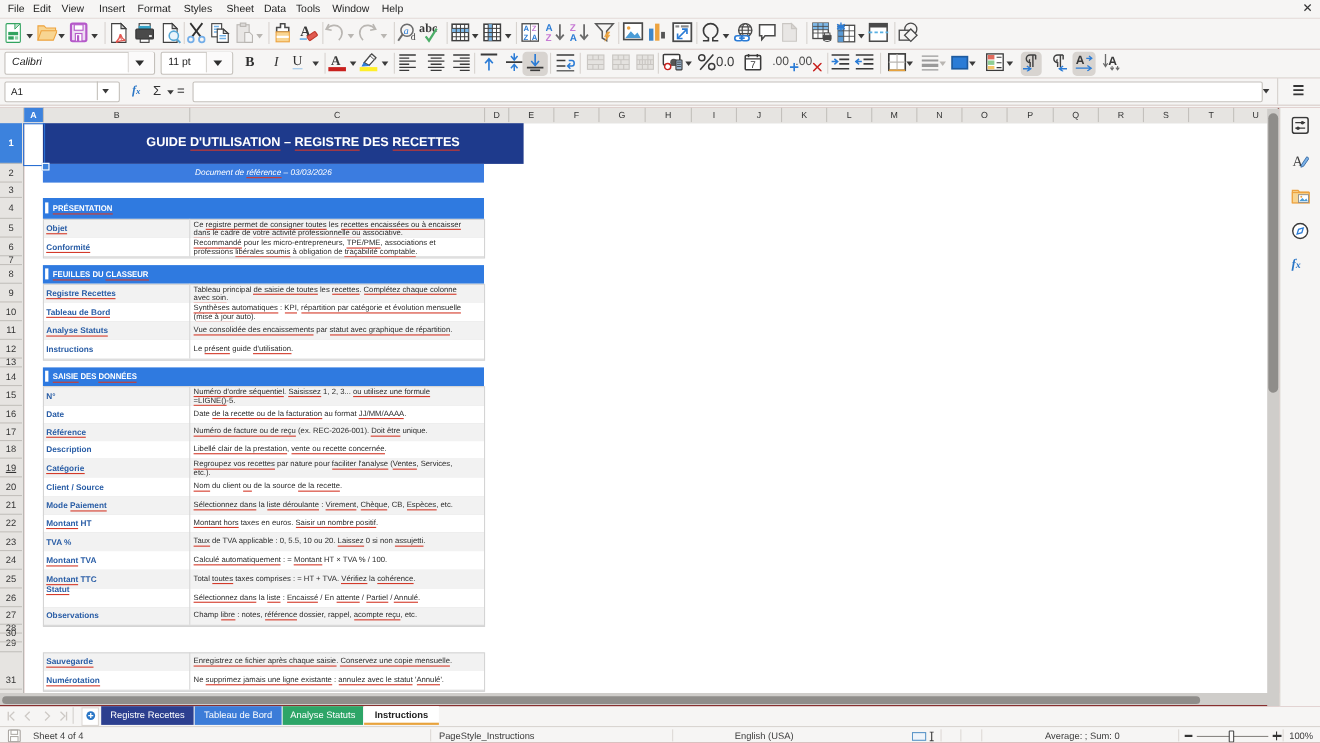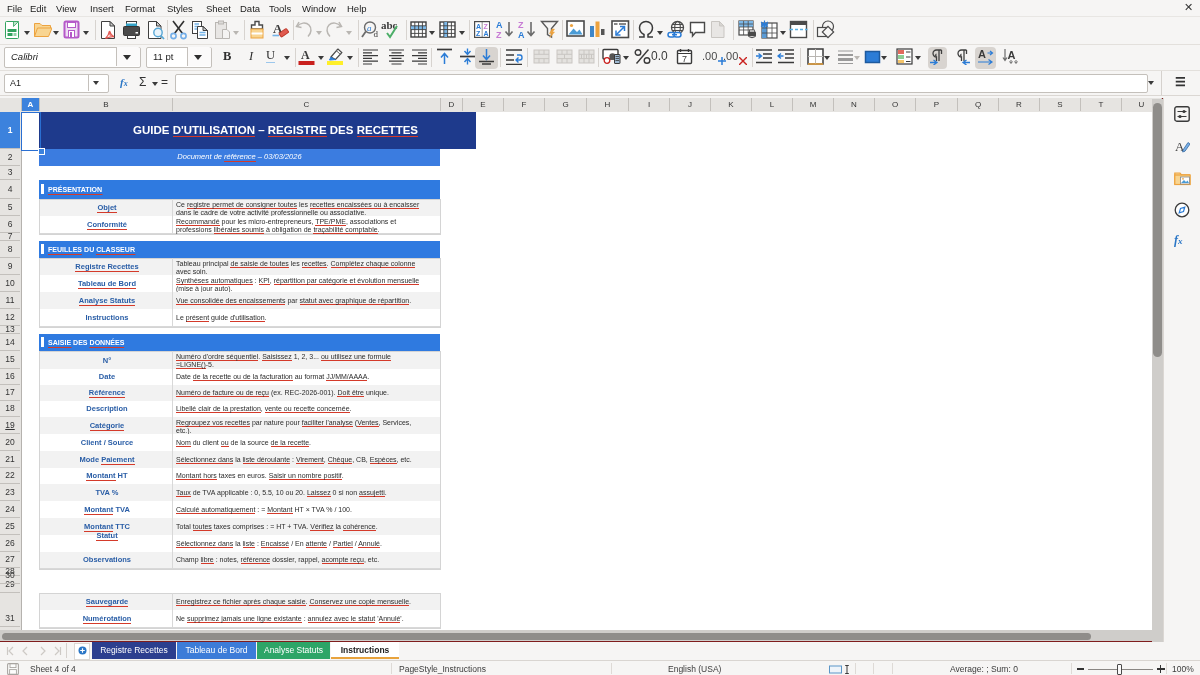"Objet" .lab { text-align: center -> none }
